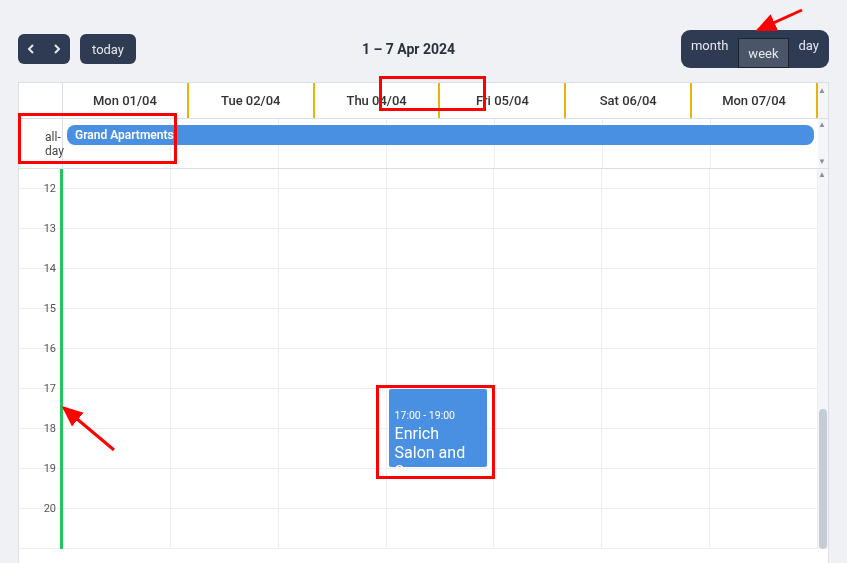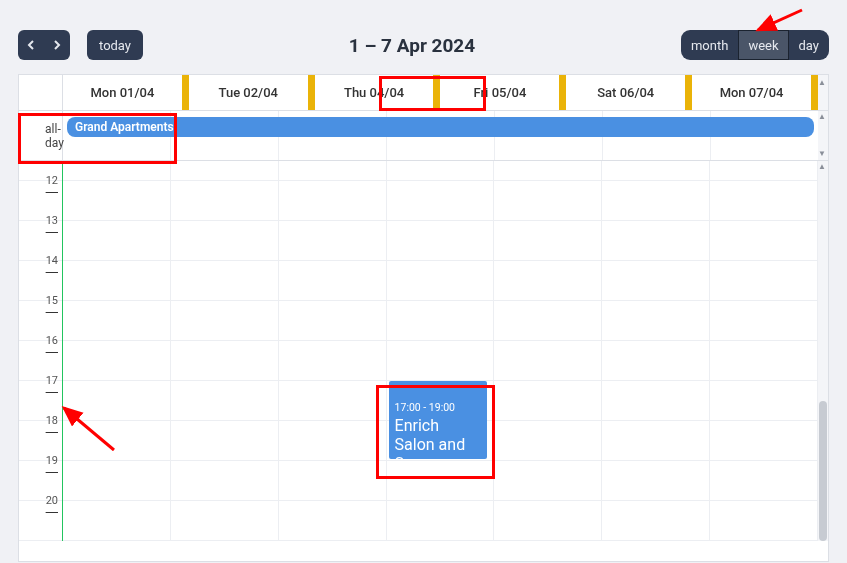"today" .left-controls { gap: 7px -> 0 }
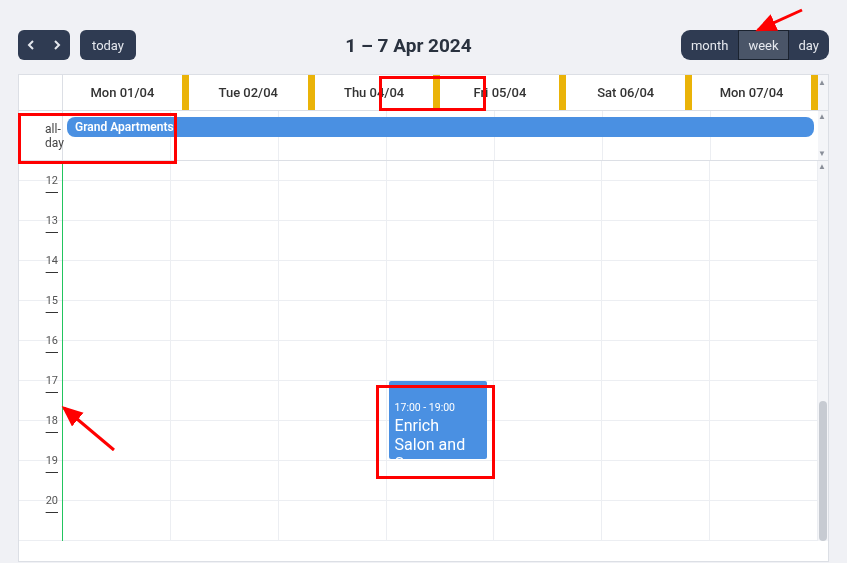"1 – 7 Apr 2024" .title { font-size: 19px -> 14px }
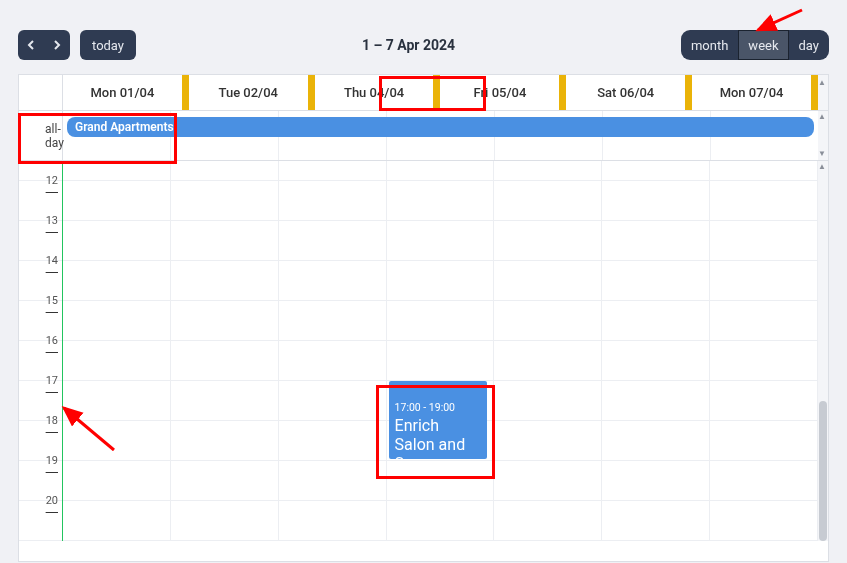"week" .view-btn.active { margin-top: none -> 8px }
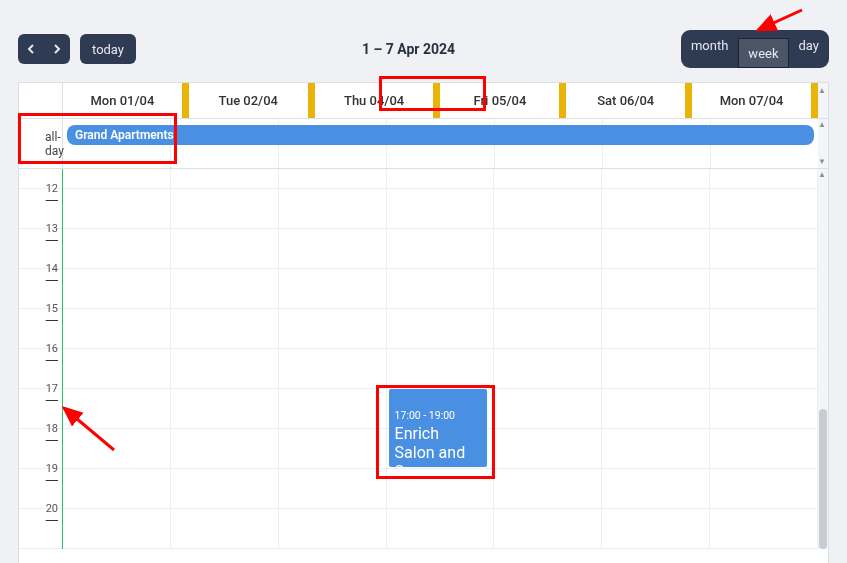"Mon 01/04" .day-col { border-right: 7px solid #eab308 -> 2px solid #eab308 }
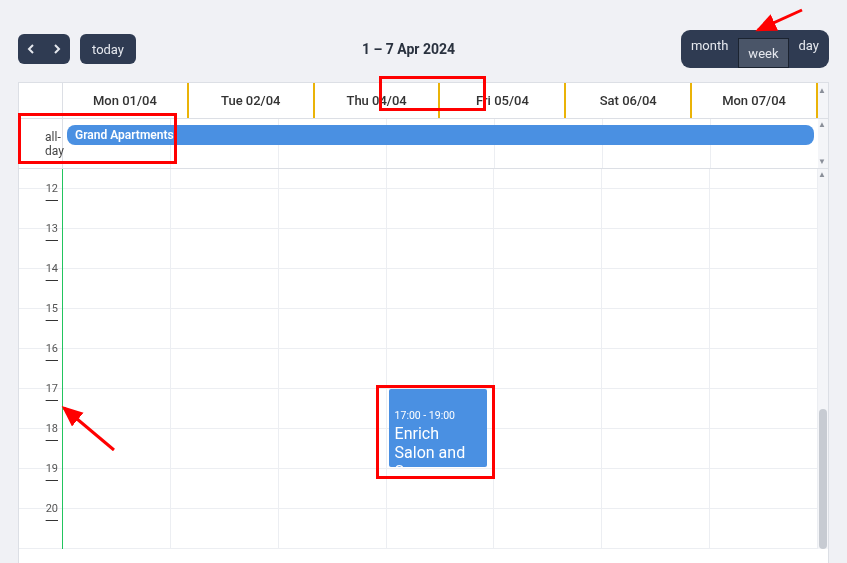"12" .time-gutter { border-right: 1px solid #22c55e -> 3px solid #22c55e; text-decoration: underline -> none }
